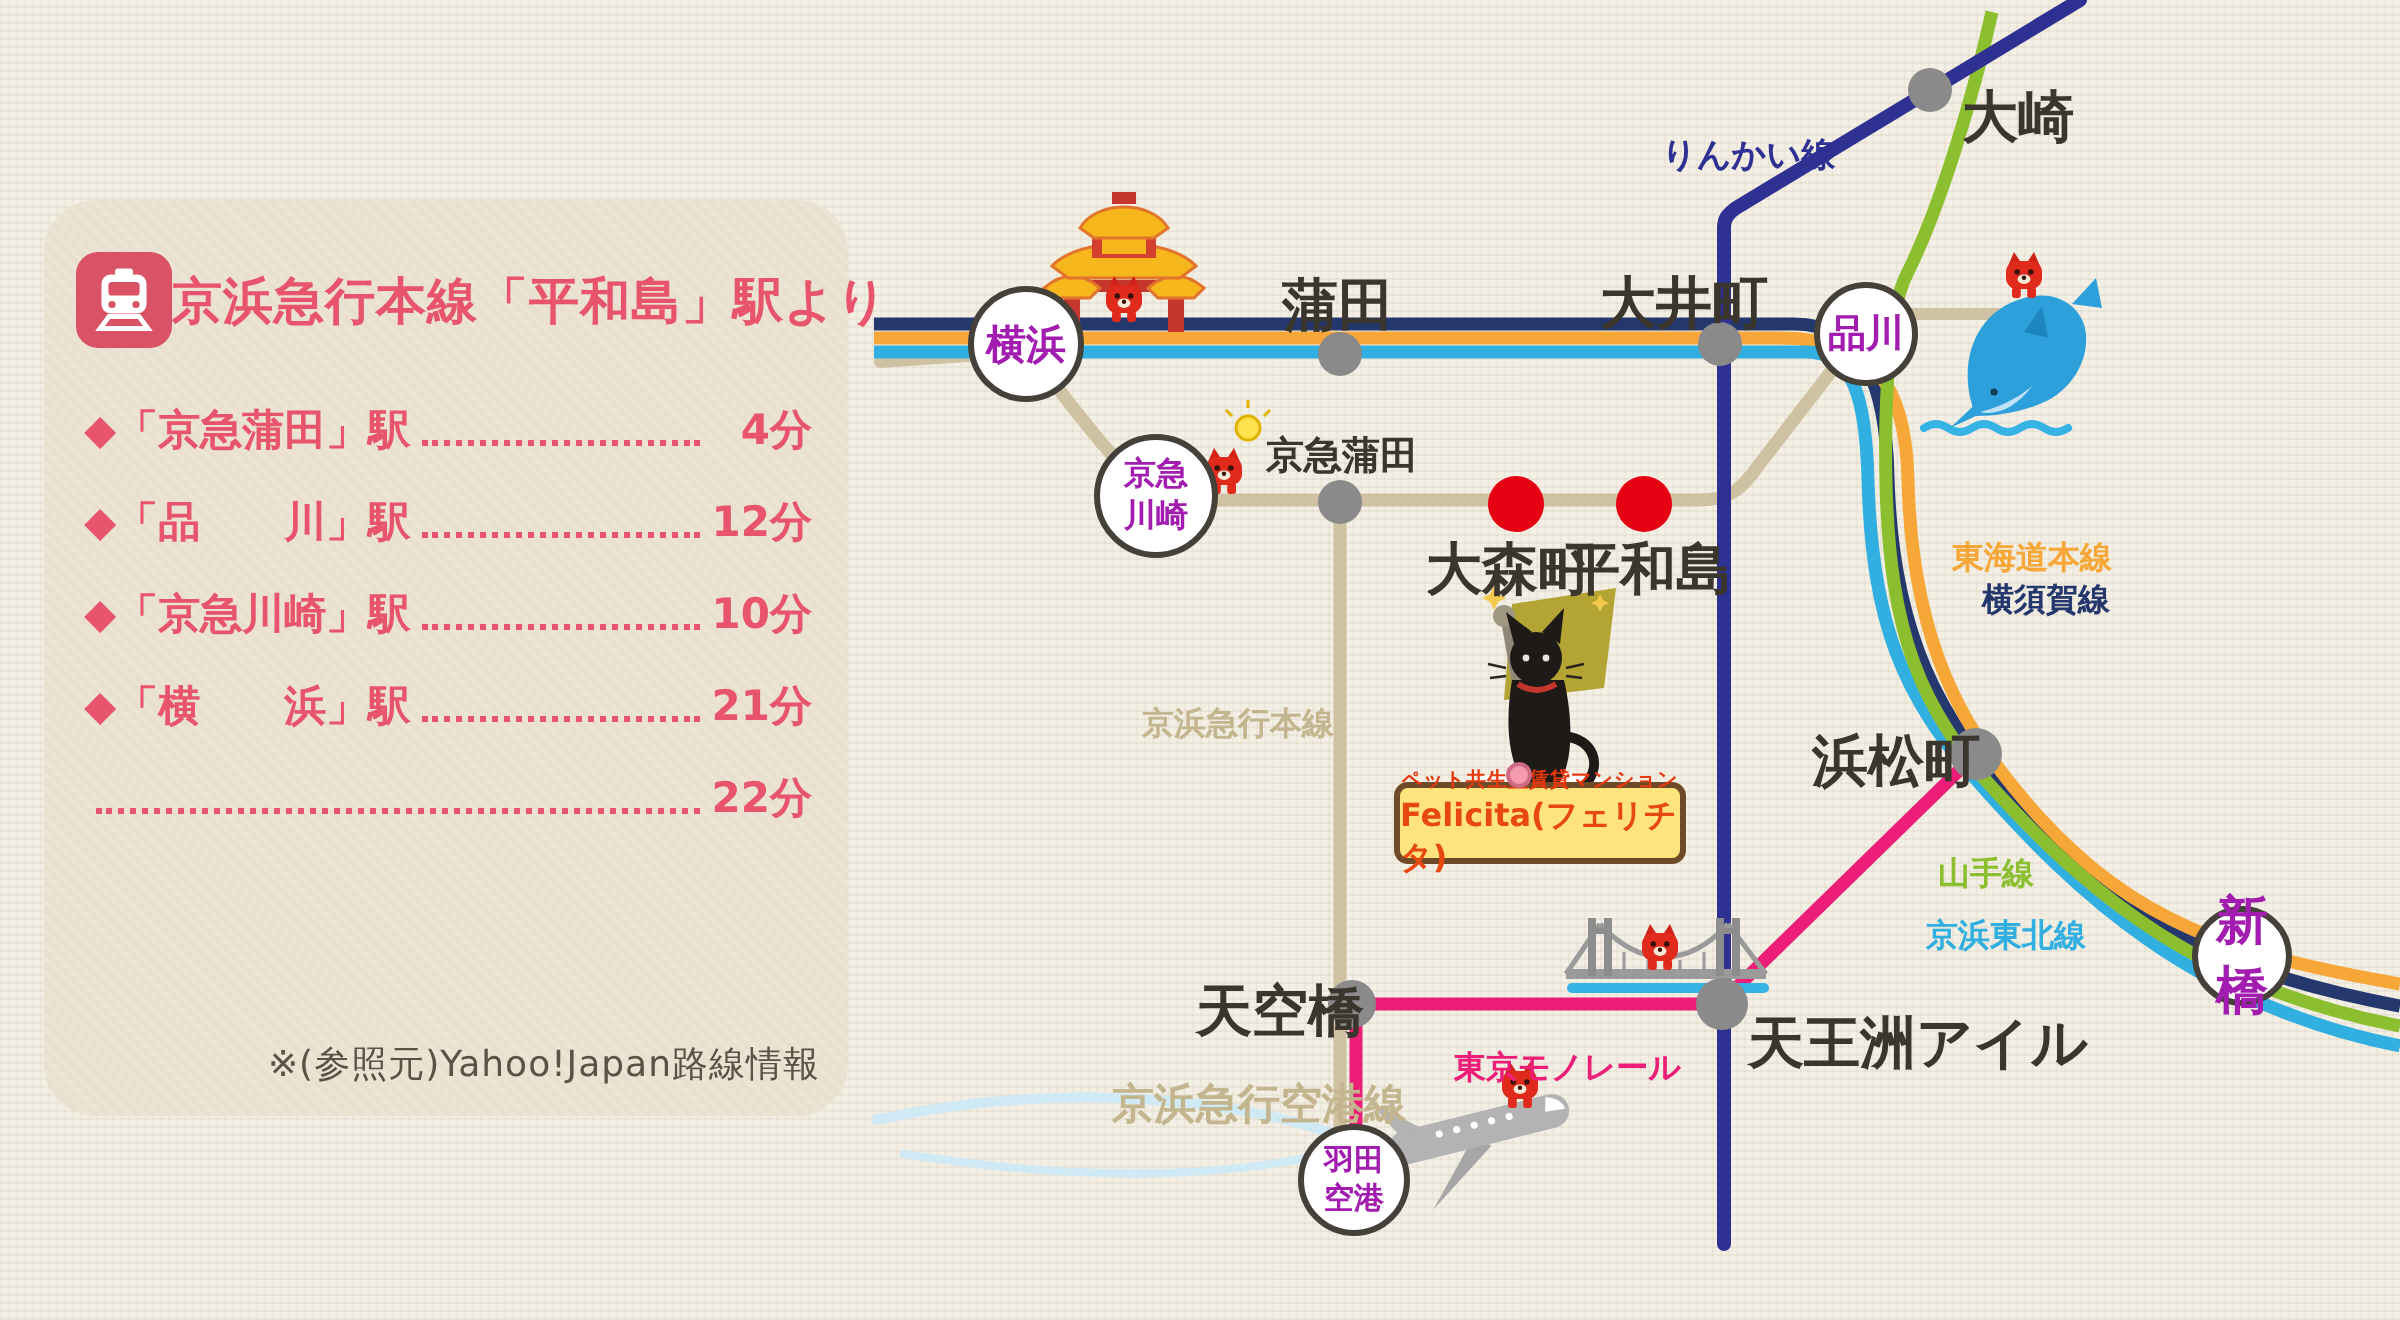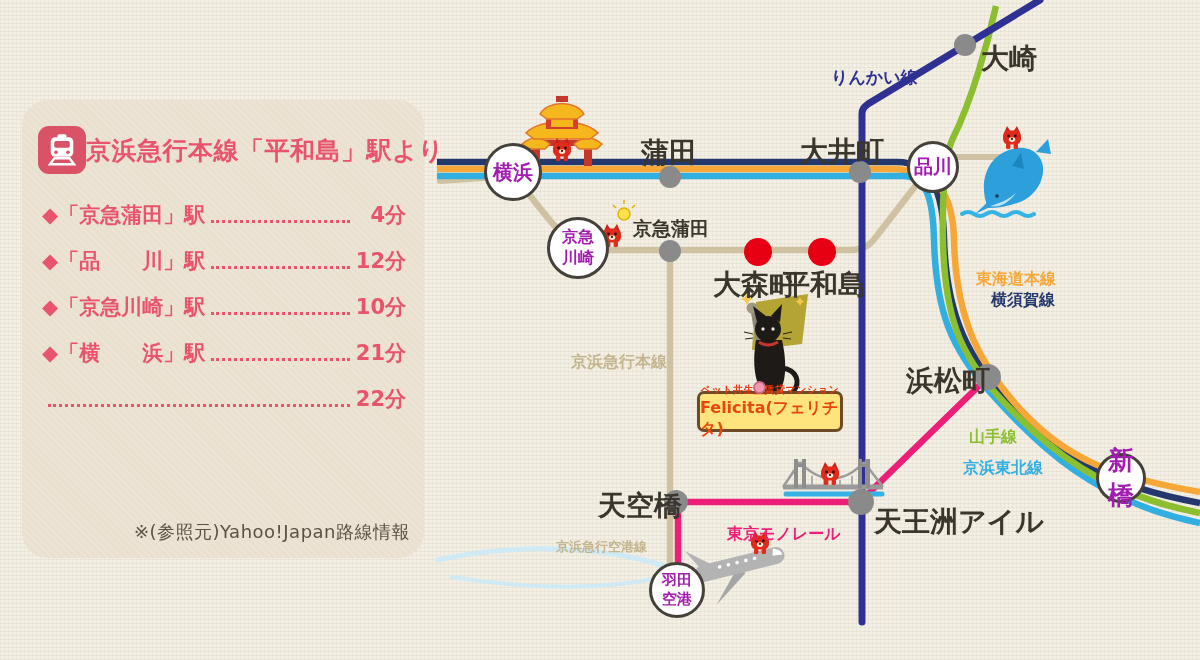"京浜急行空港線" div.line-name { font-size: 13px -> 21px }
